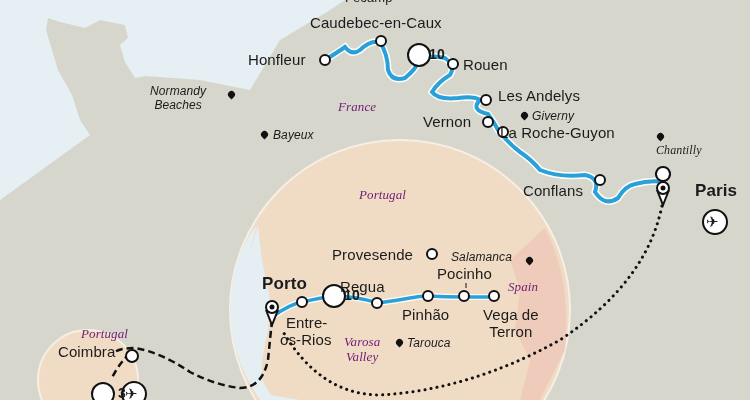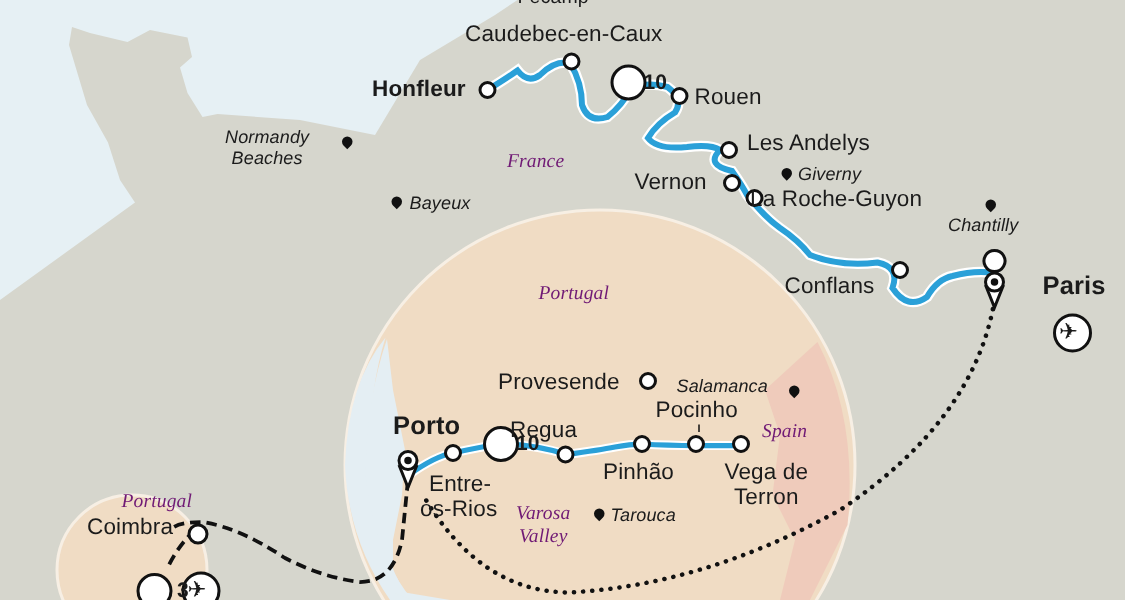"Honfleur" div.lbl { font-weight: bold -> none }
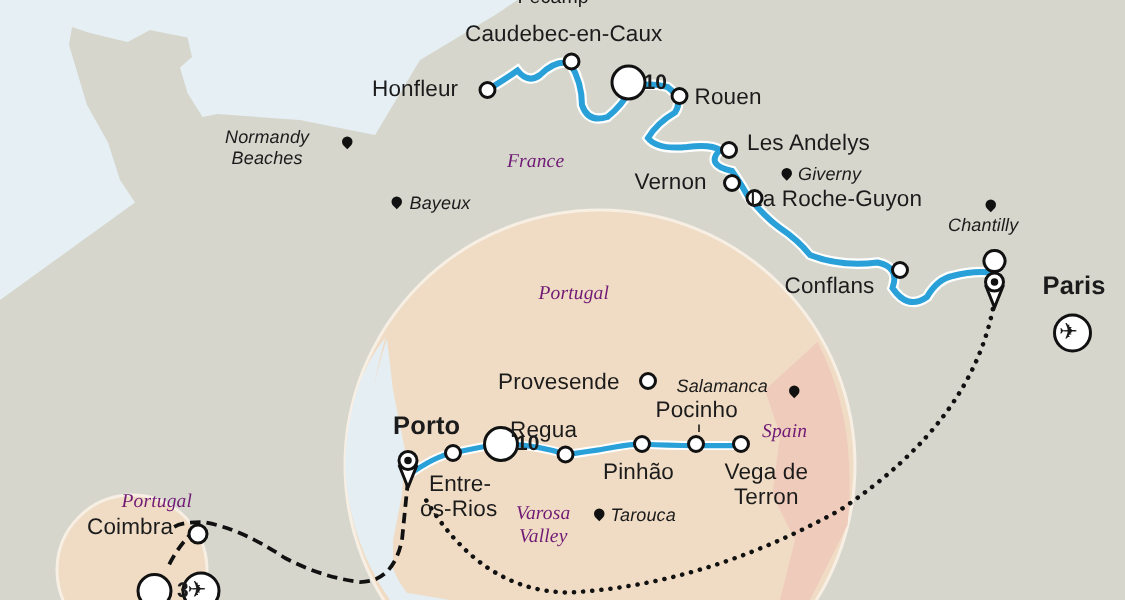"Chantilly" div.lbl { font-family: none -> Liberation Serif, serif; left: 632px -> 656px }
